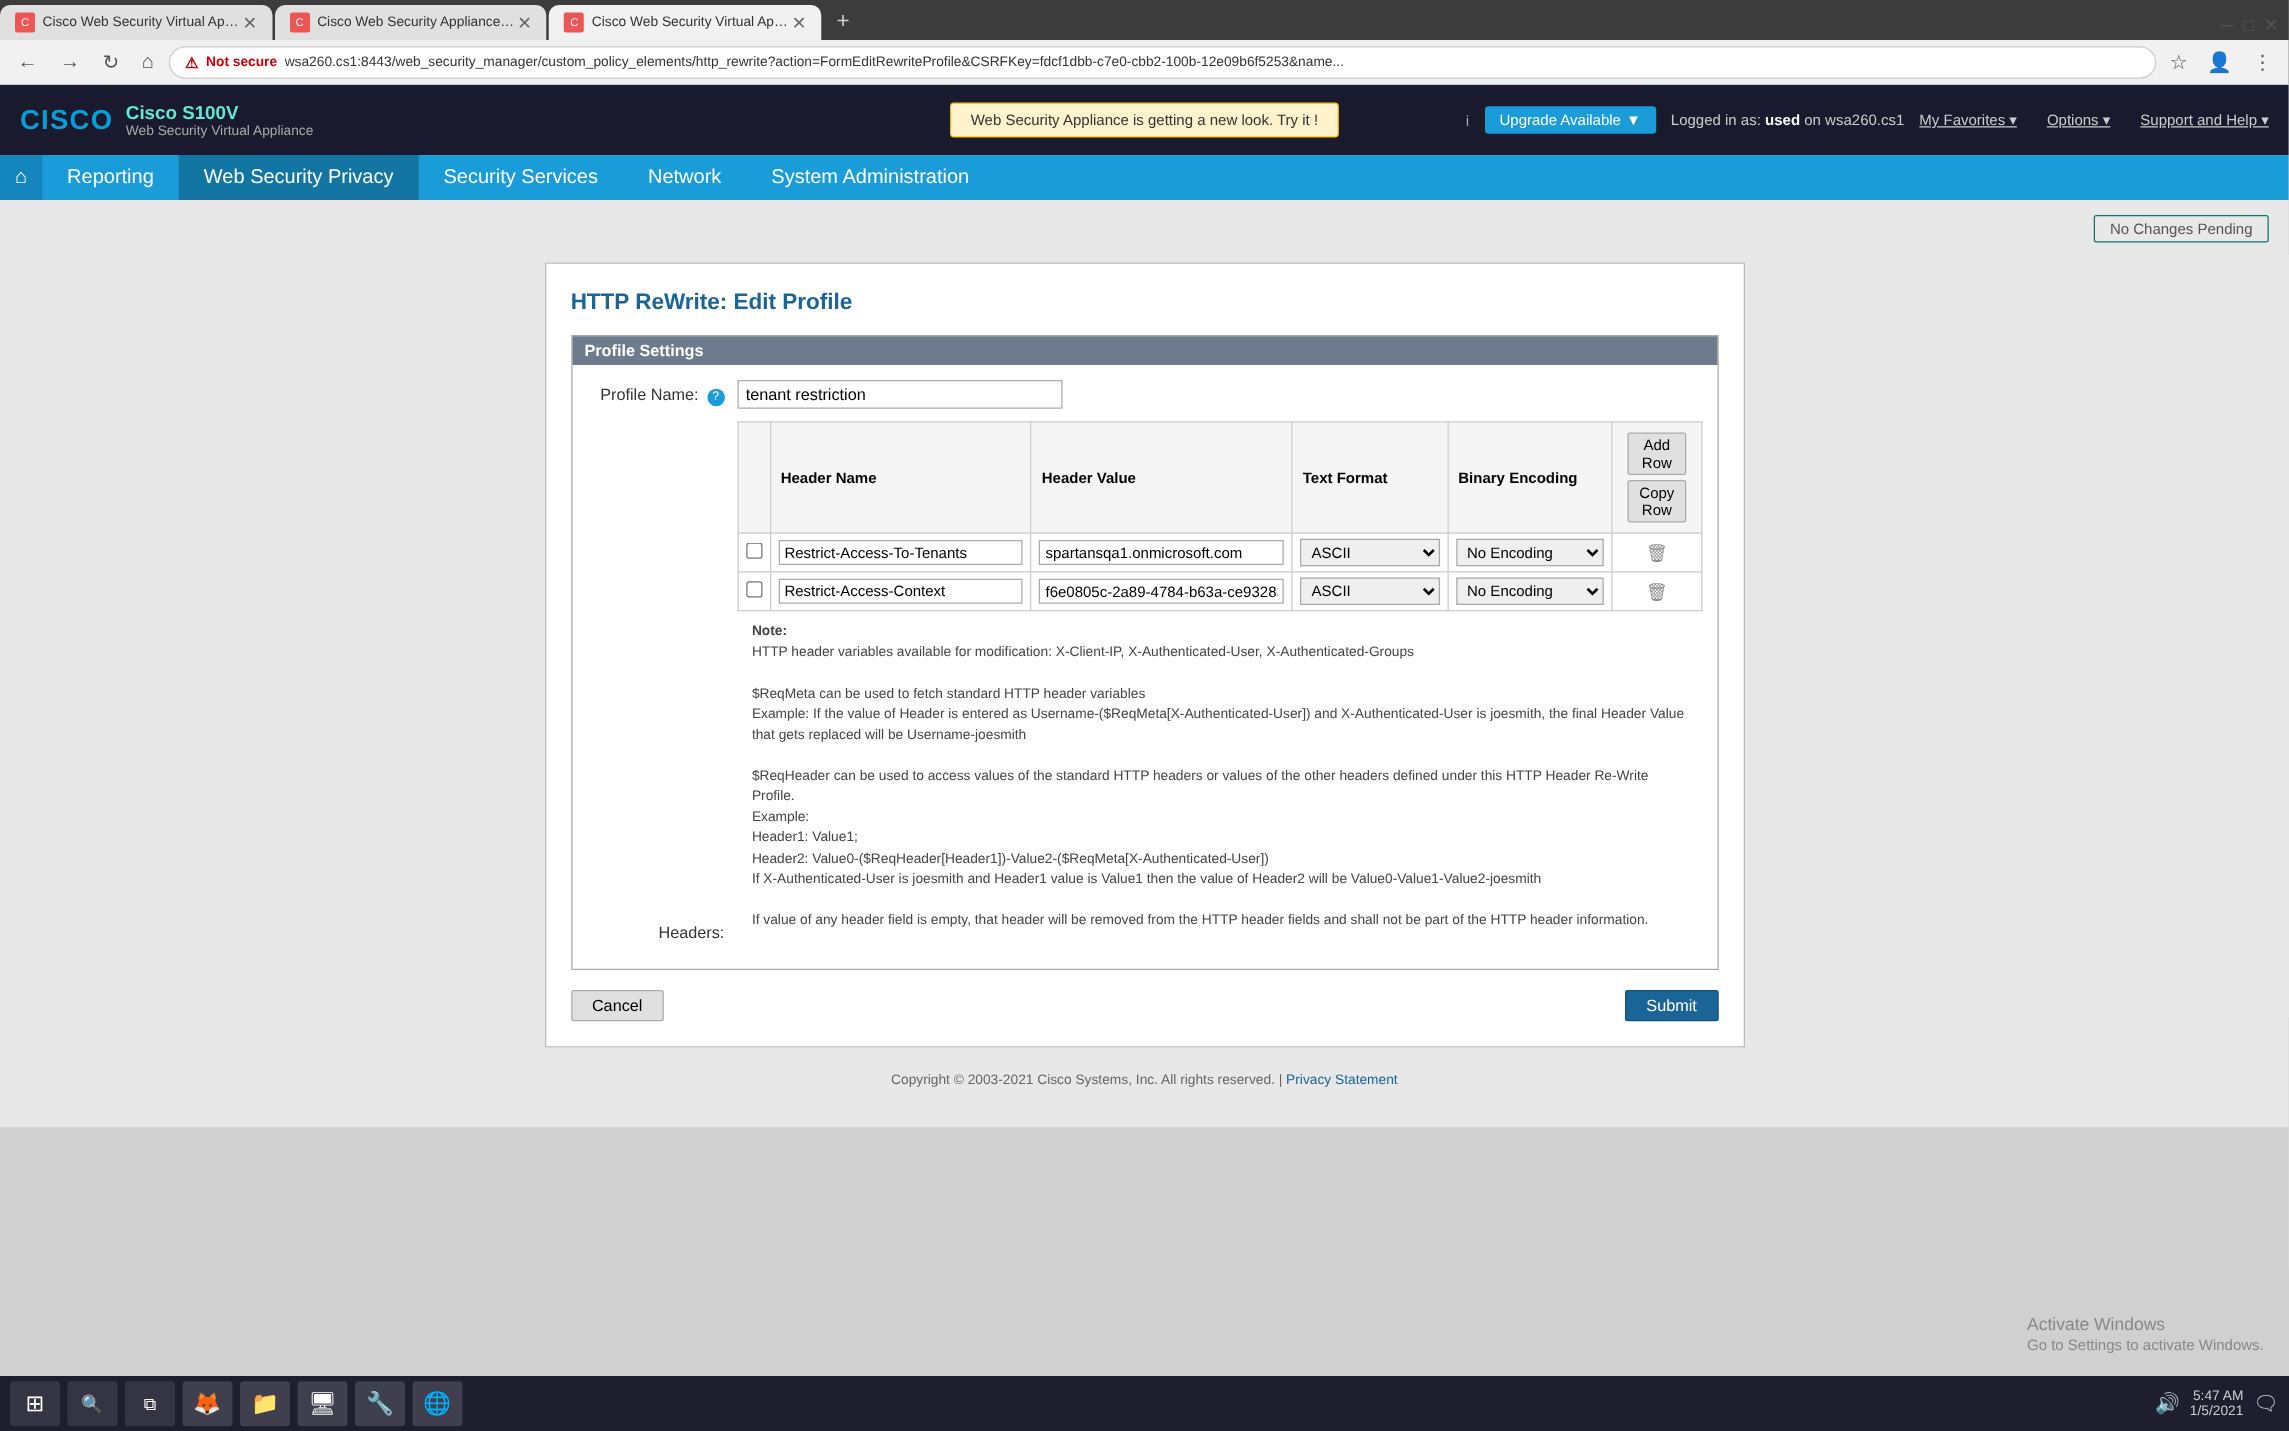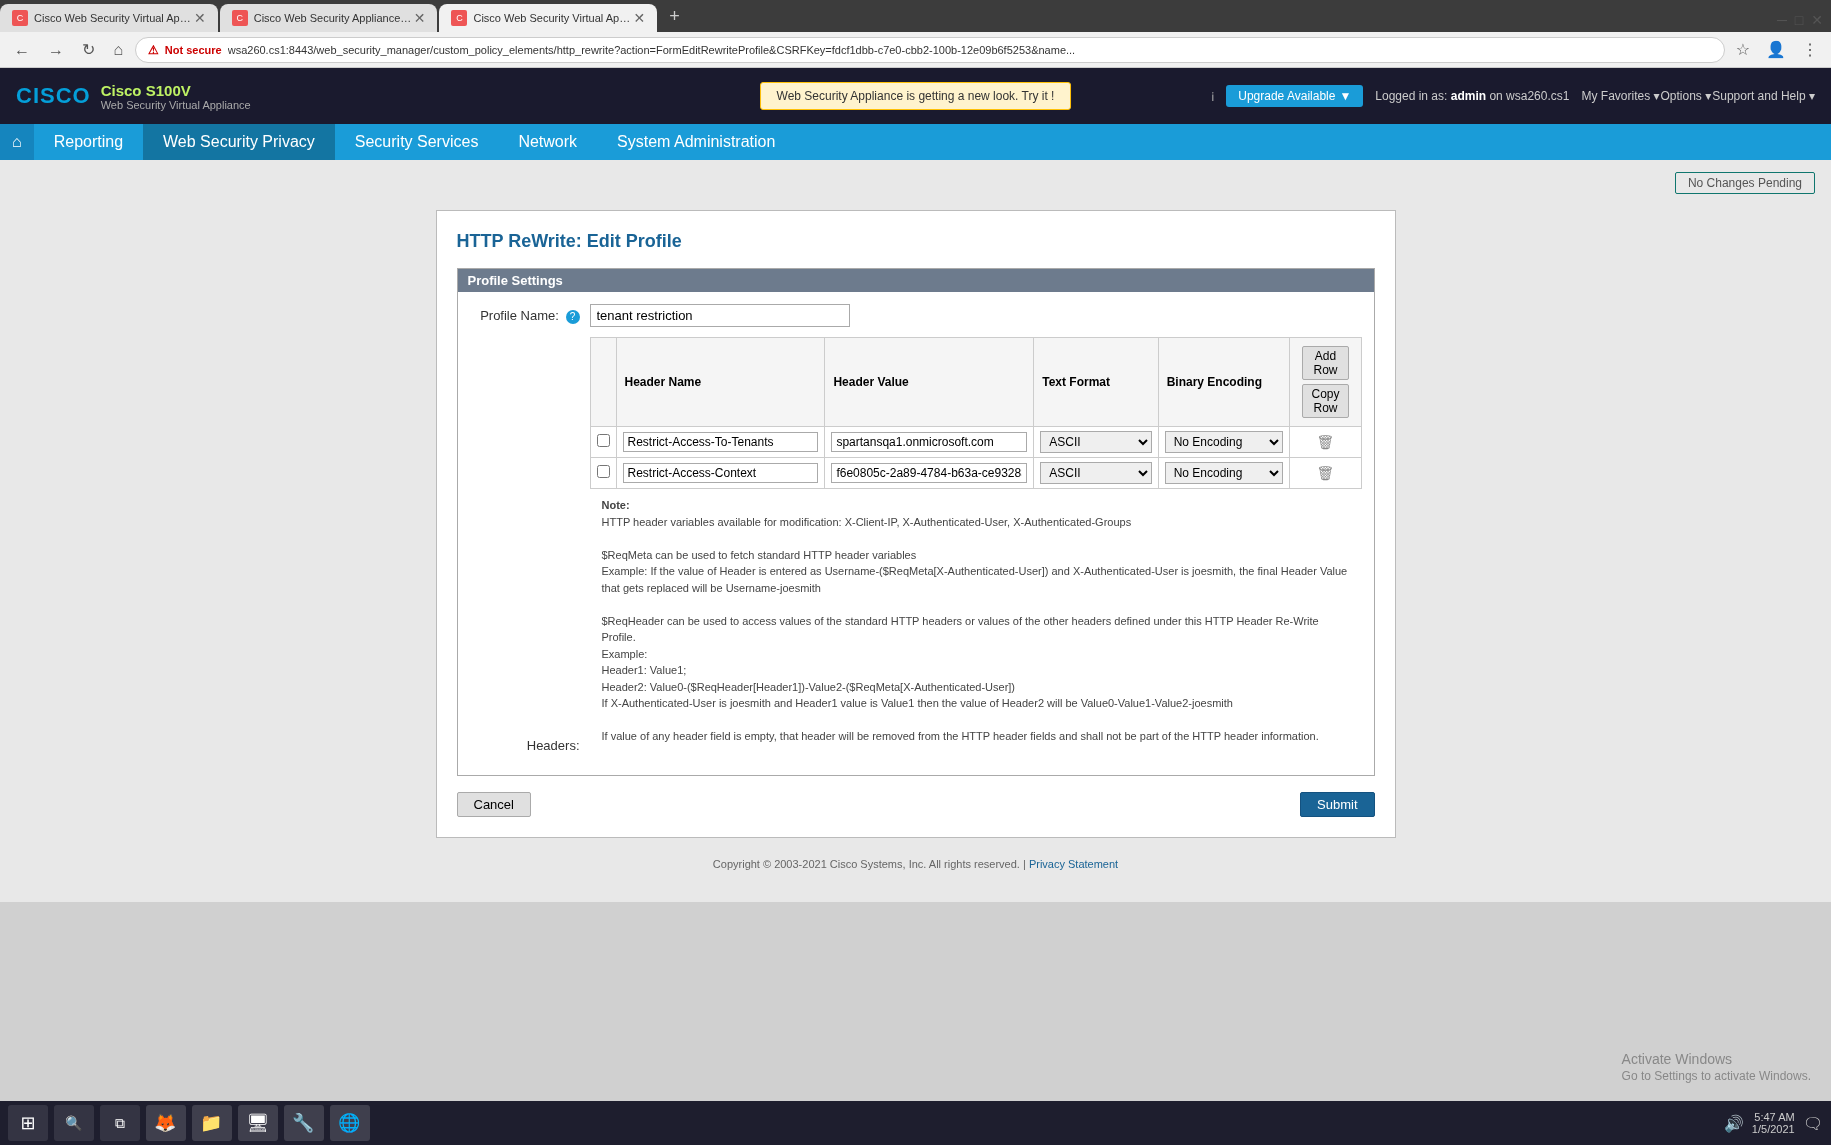"Cisco S100V" div { color: #bef264 -> #5eead4 }
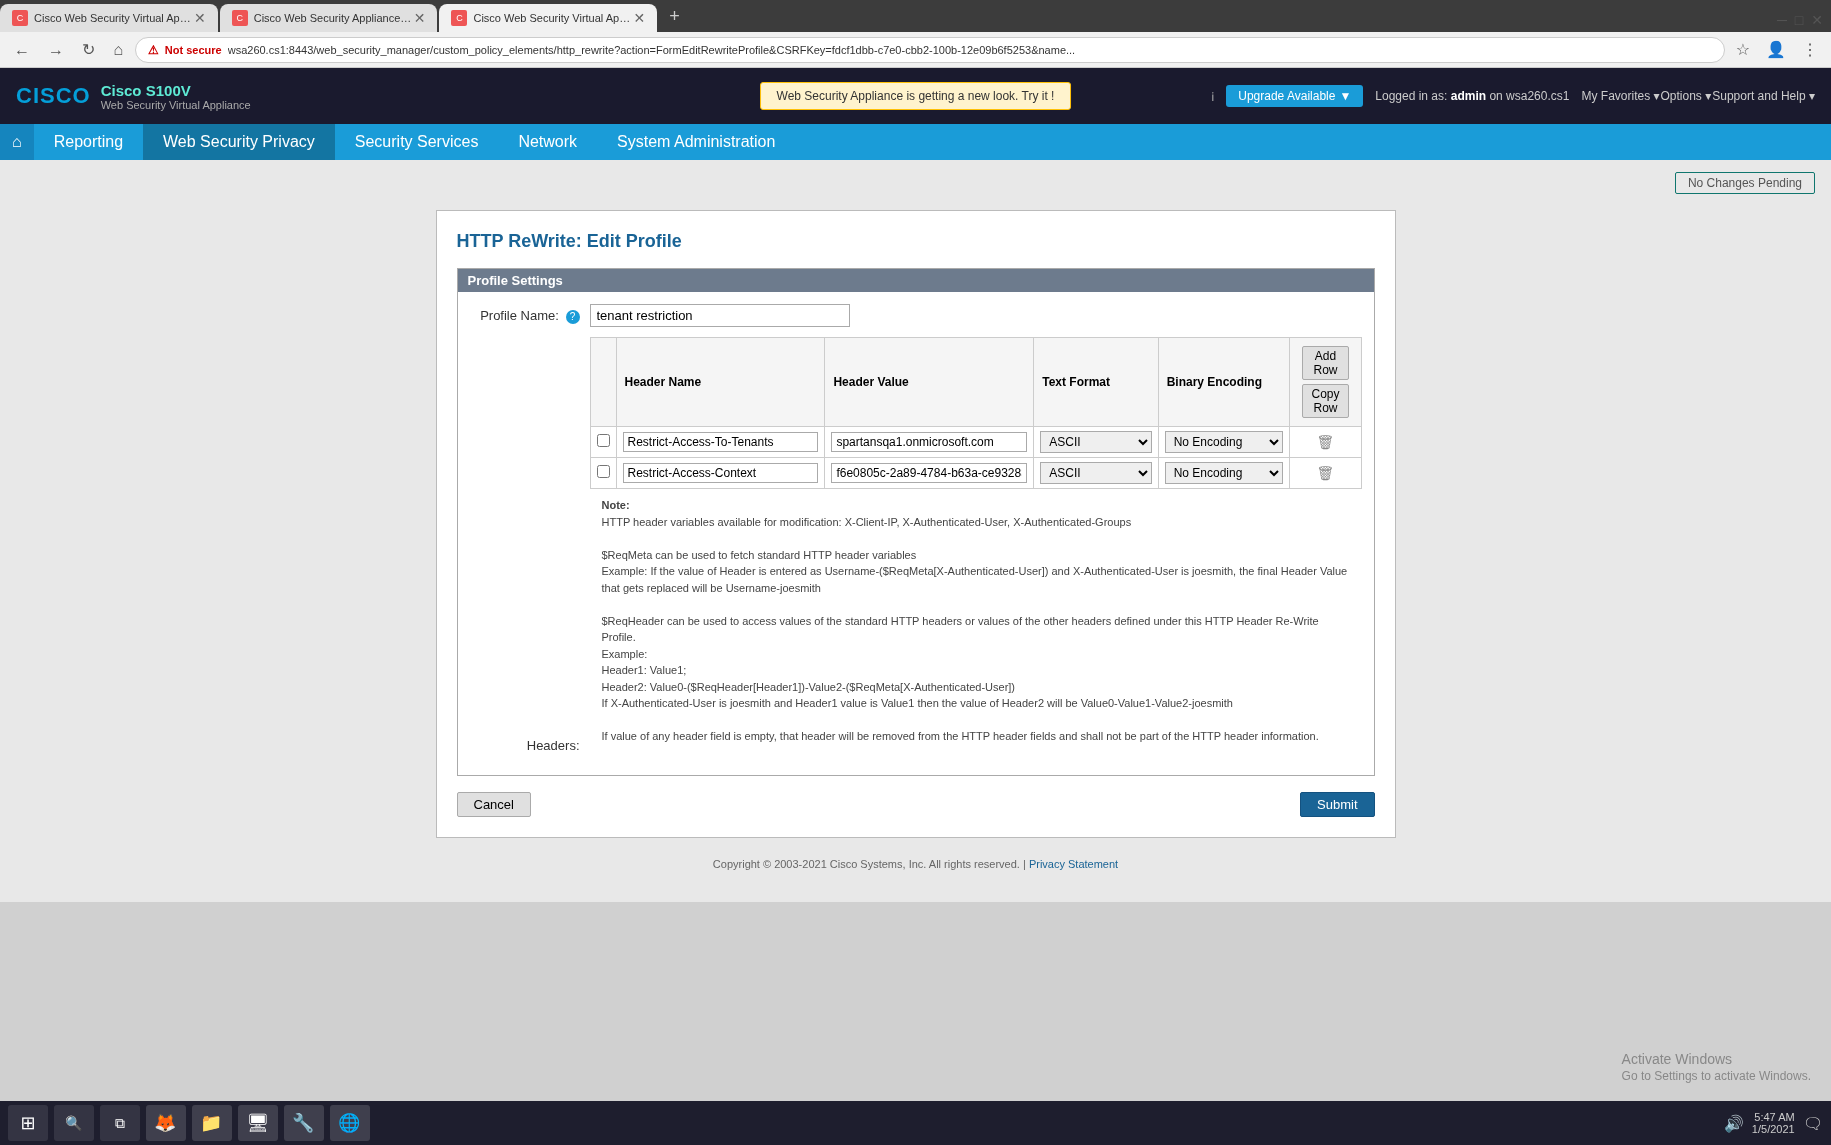"admin" span { text: admin -> used }
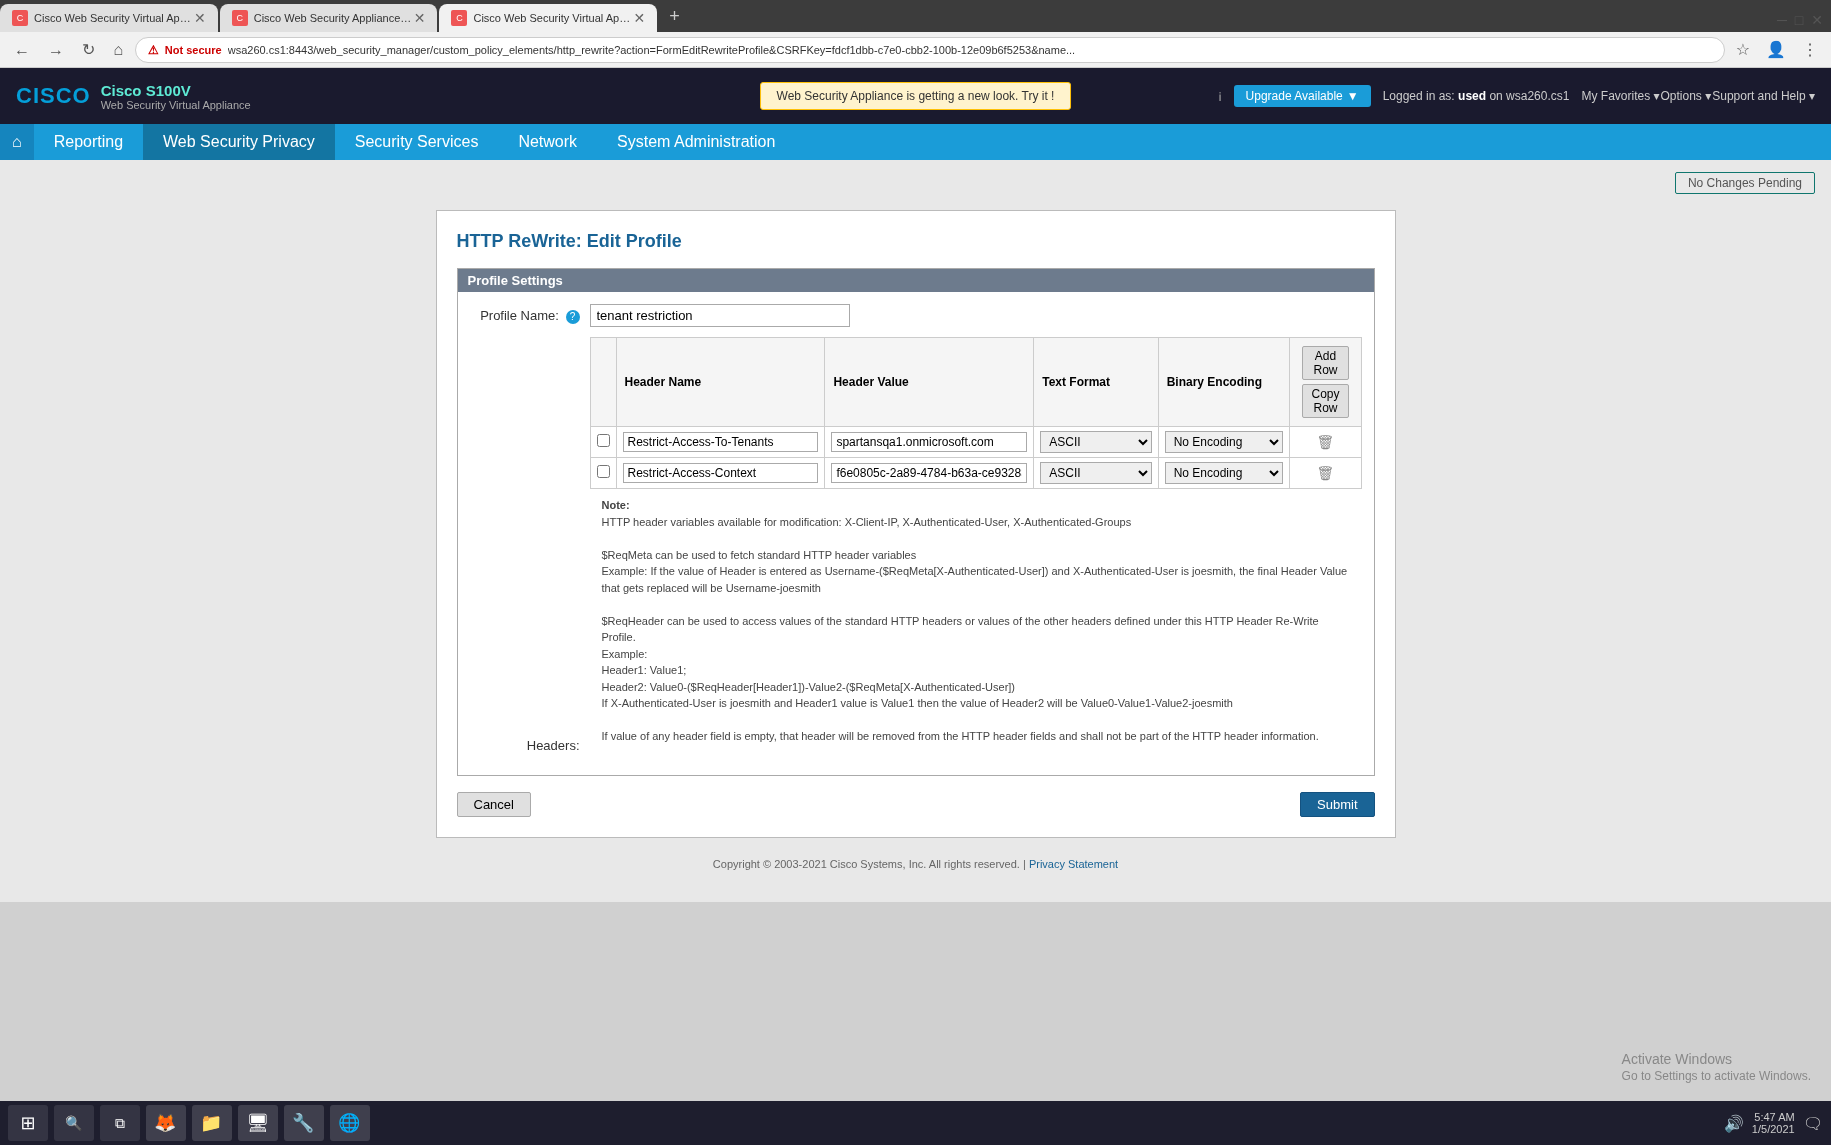"My Favorites ▾" .header-links { gap: 1px -> 24px; text-decoration: none -> underline }
